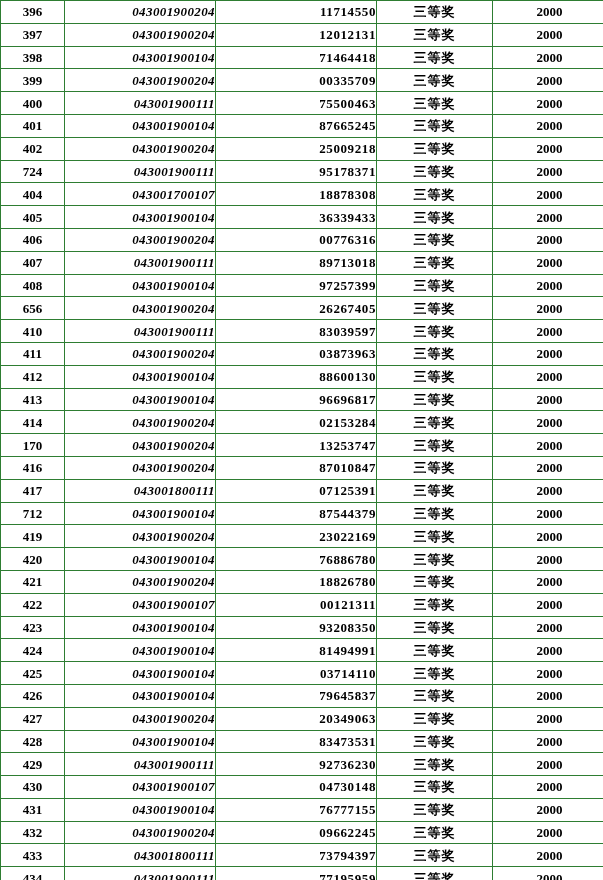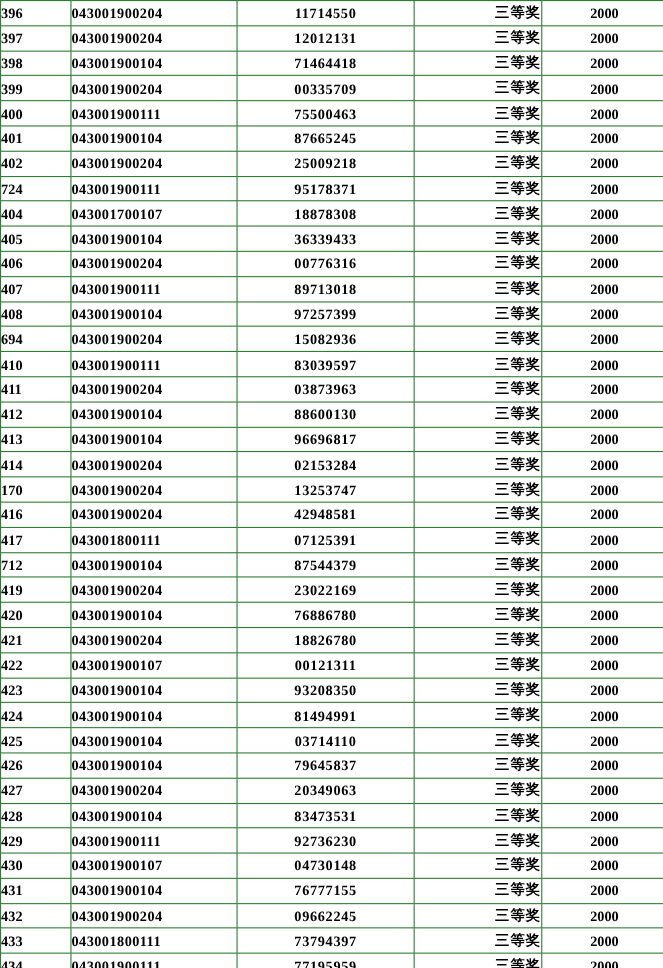"396" .col-index { text-align: none -> center }
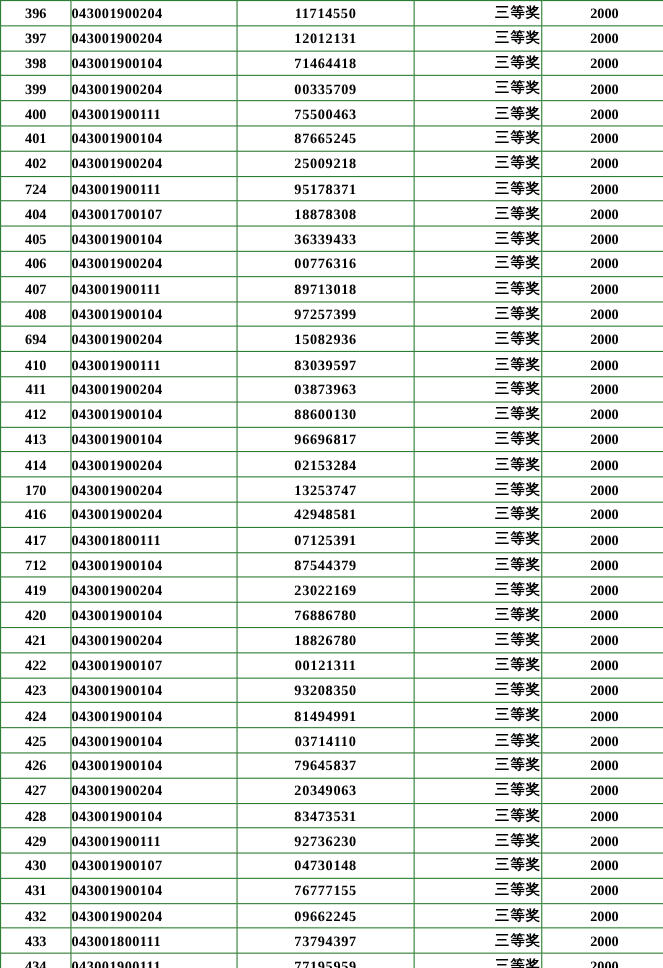"043001900204" .col-code { font-style: none -> italic; text-align: left -> right }
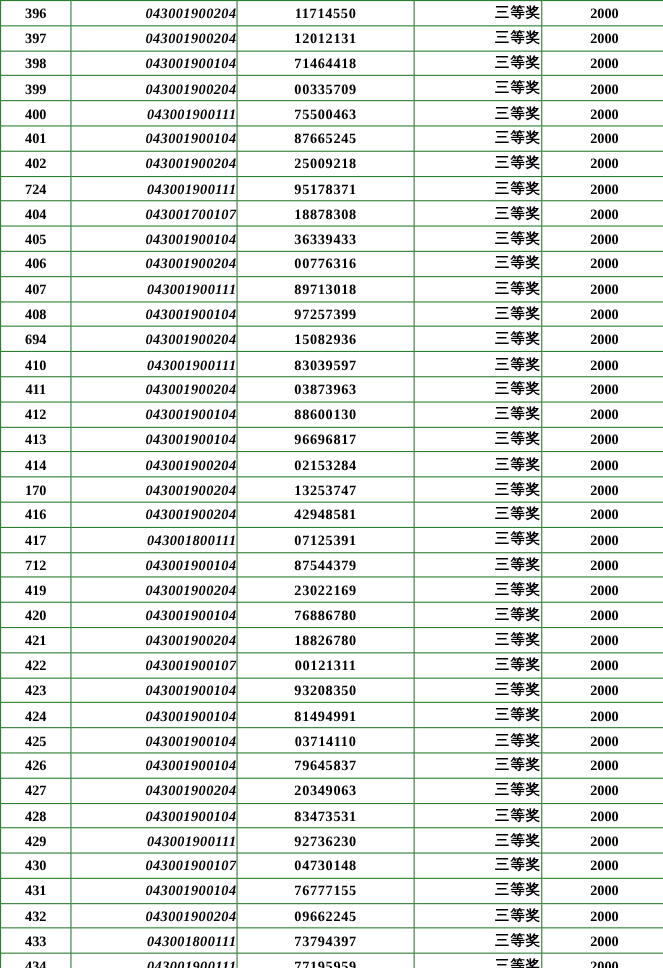"11714550" .col-ticket { text-align: center -> right }
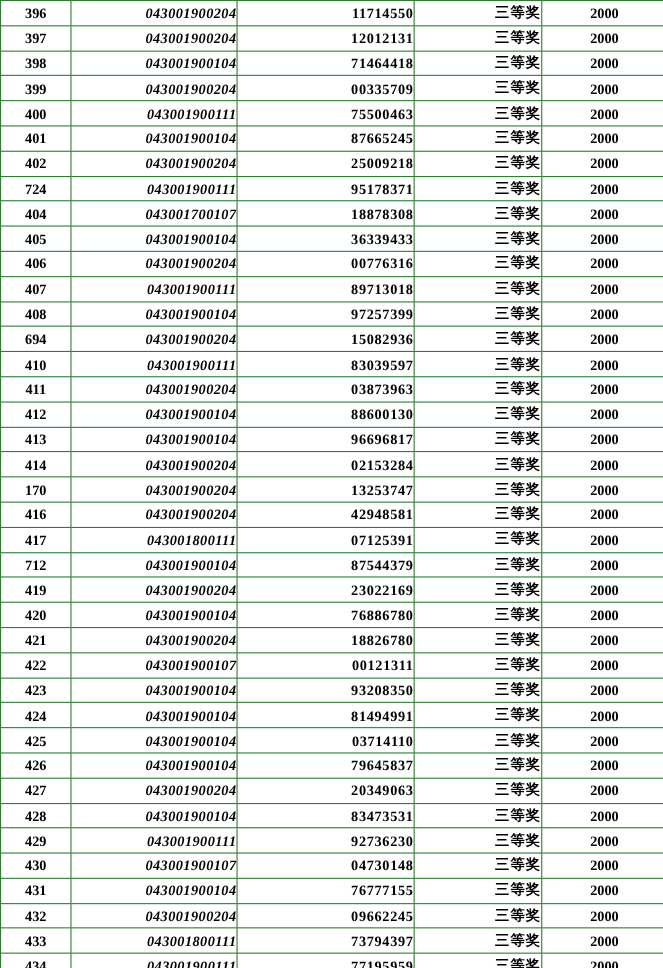"三等奖" .col-prize { font-family: Liberation Mono, monospace -> Liberation Serif, serif; text-align: right -> center }
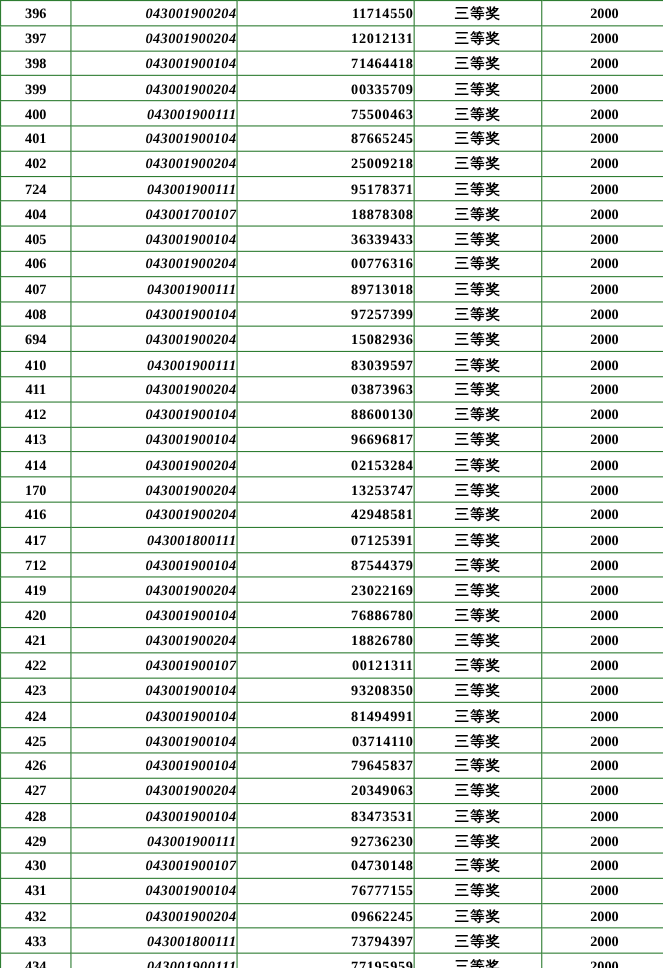"694" td.col-index { text: 694 -> 656 }
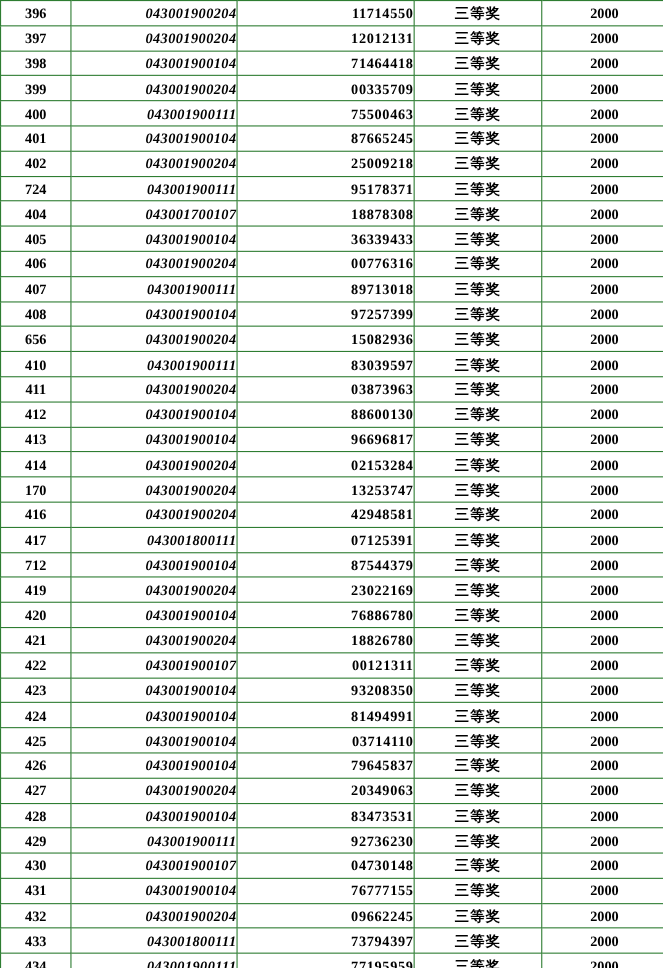"15082936" td.col-ticket { text: 15082936 -> 26267405 }
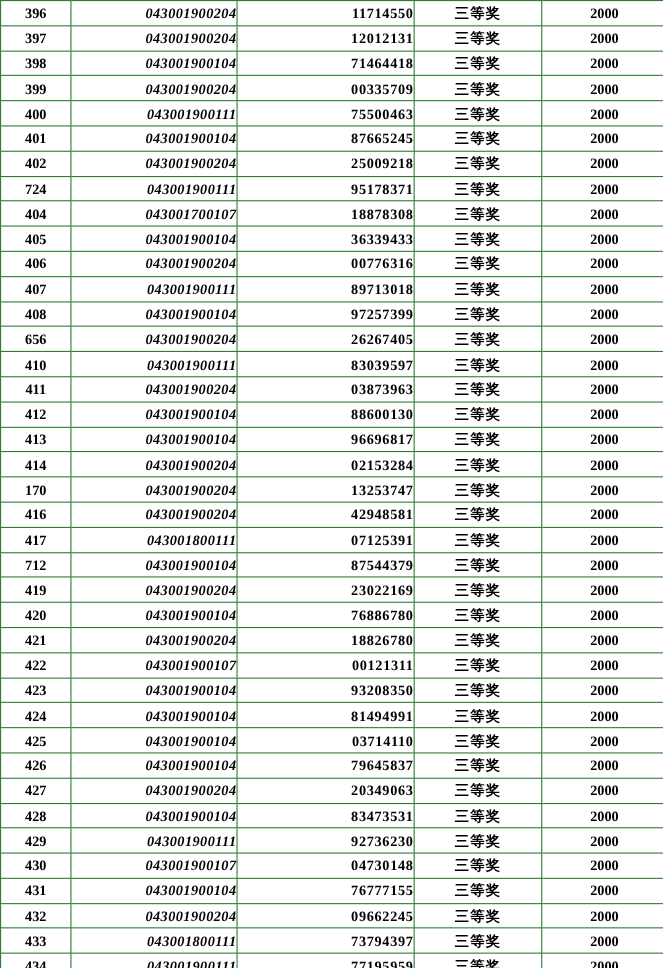"42948581" td.col-ticket { text: 42948581 -> 87010847 }
